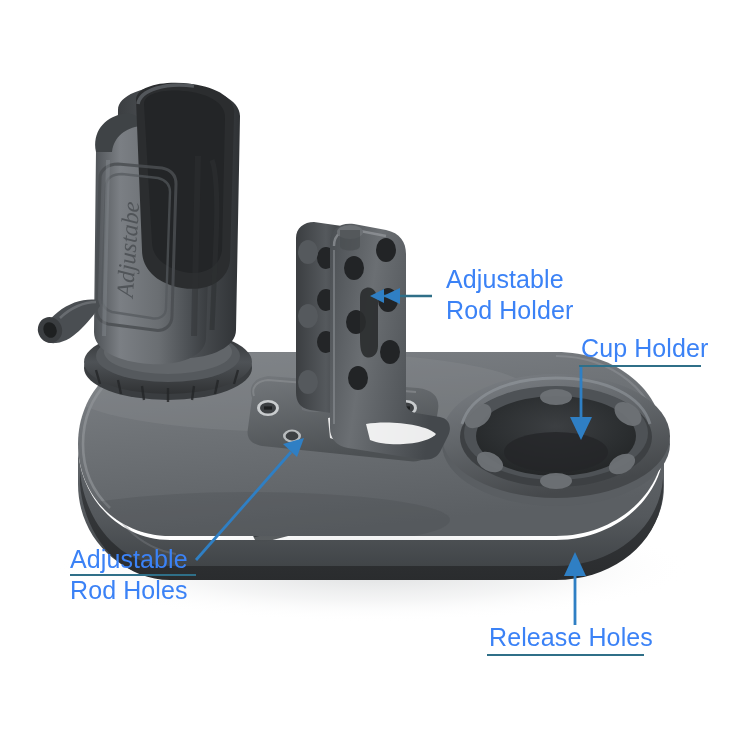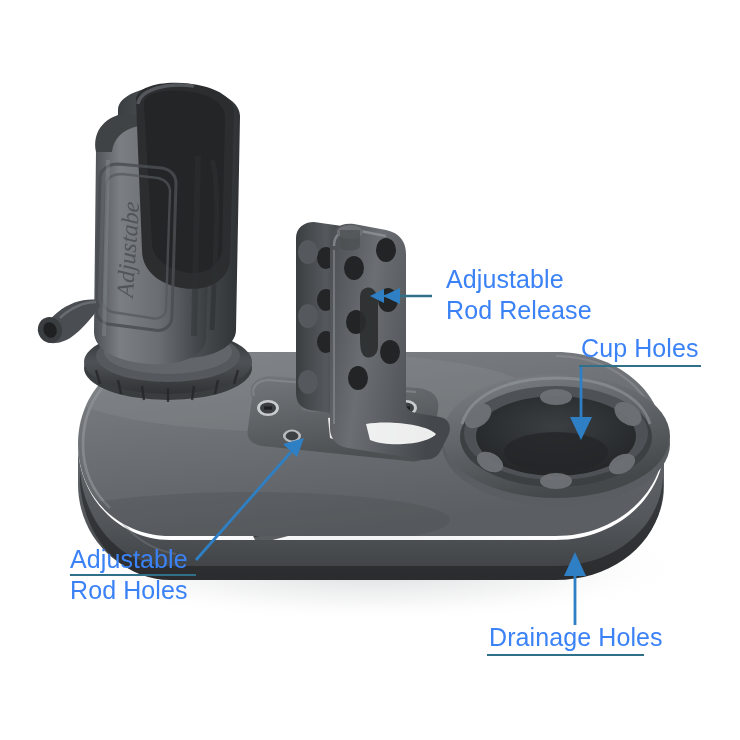"Rod Release" span.ln { text: Release -> Holder }
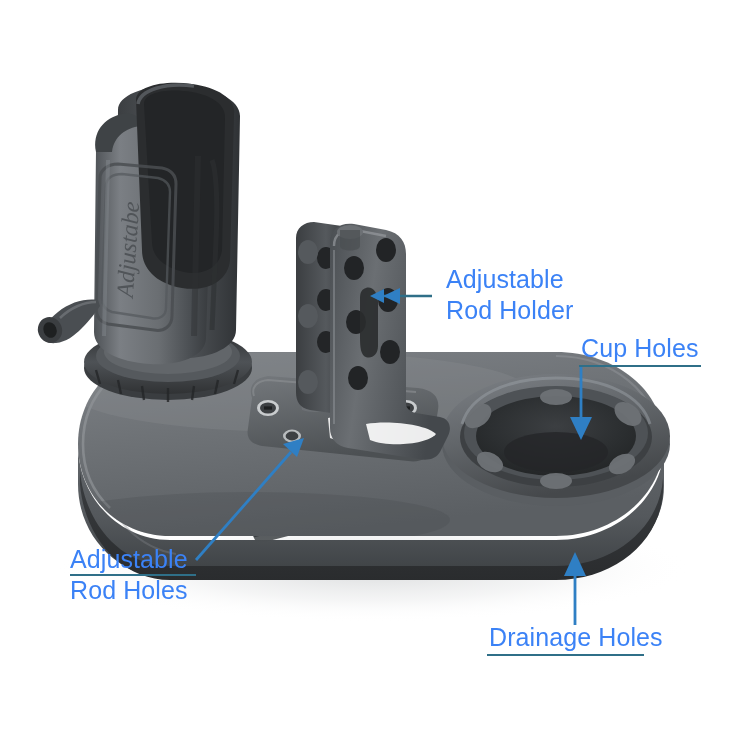"Cup Holes" span.ln { text: Holes -> Holder }
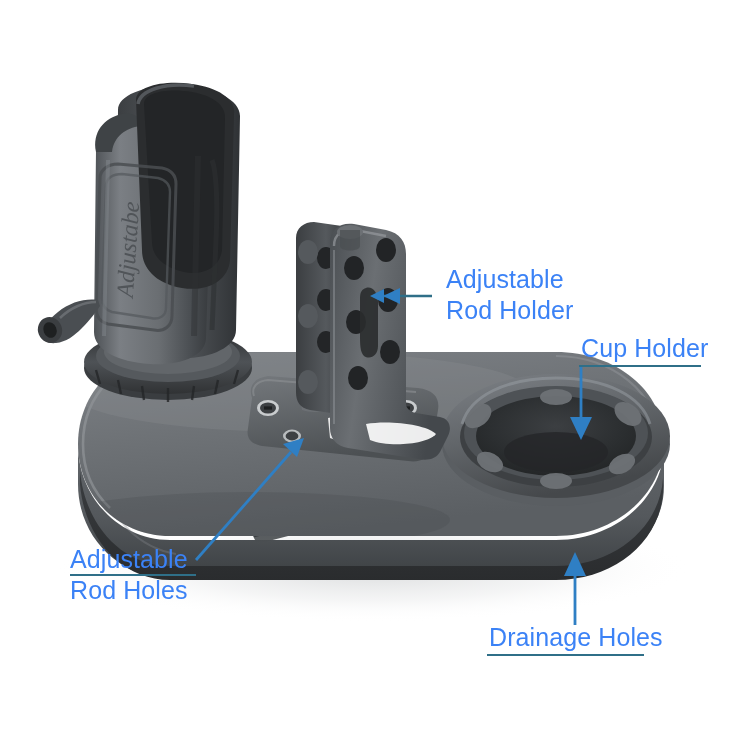"Drainage Holes" span.ln { text: Drainage -> Release }
